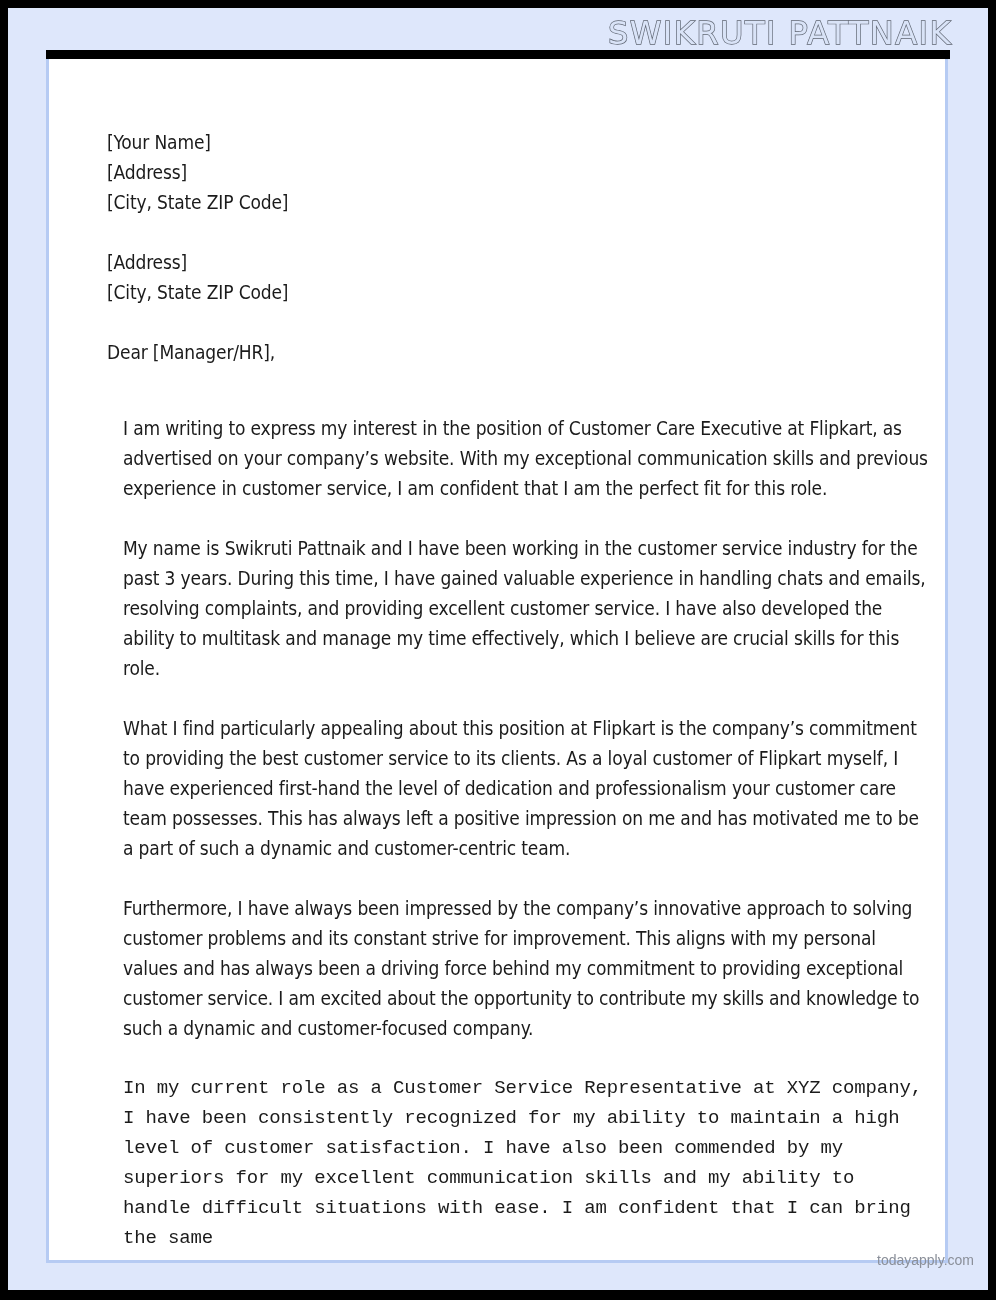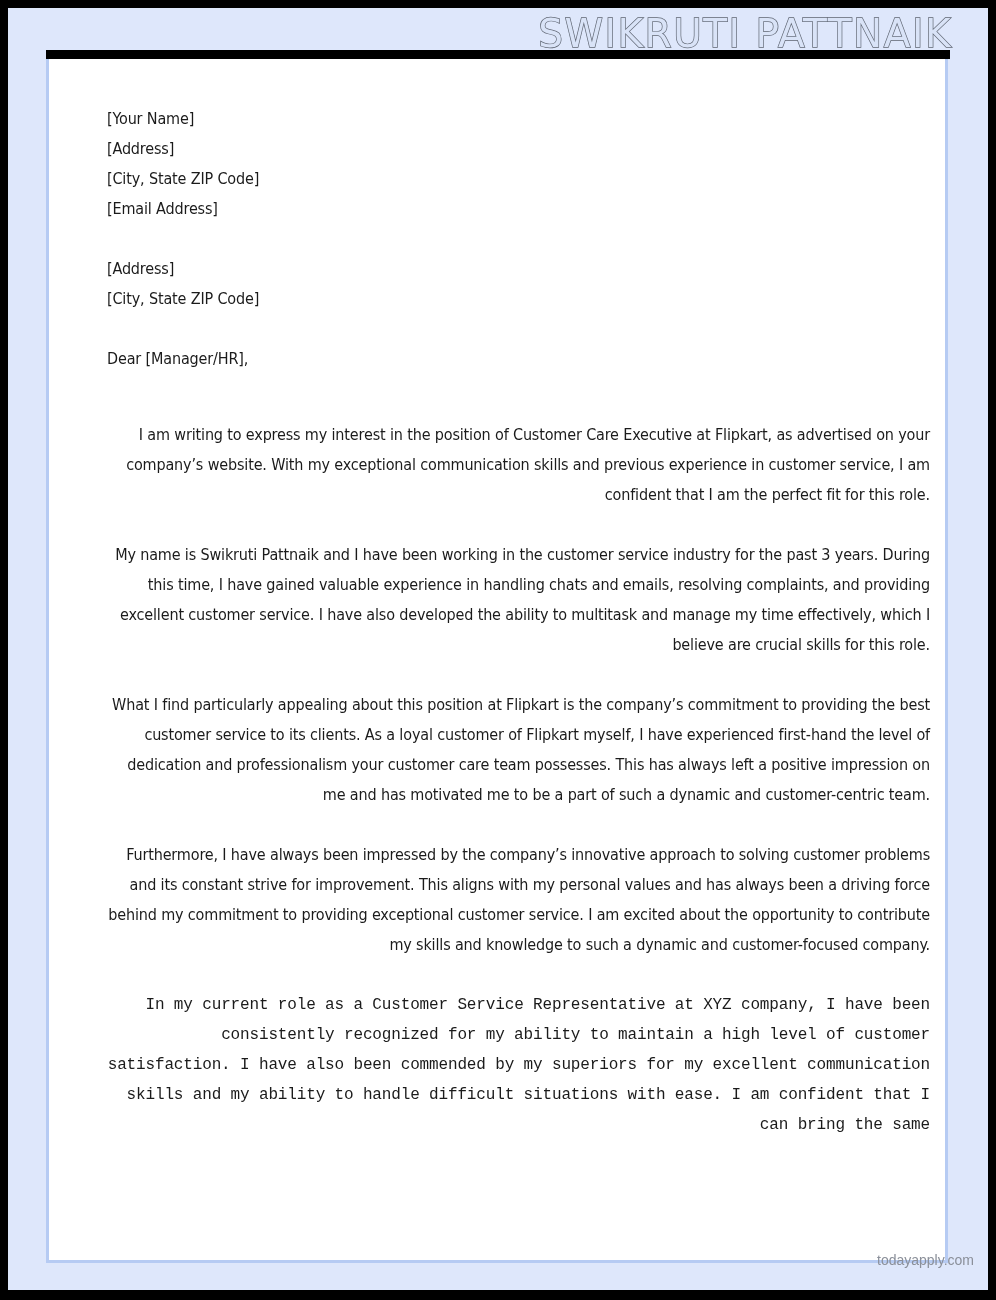"SWIKRUTI PATTNAIK" .doc-header-title { font-size: 39px -> 32px }
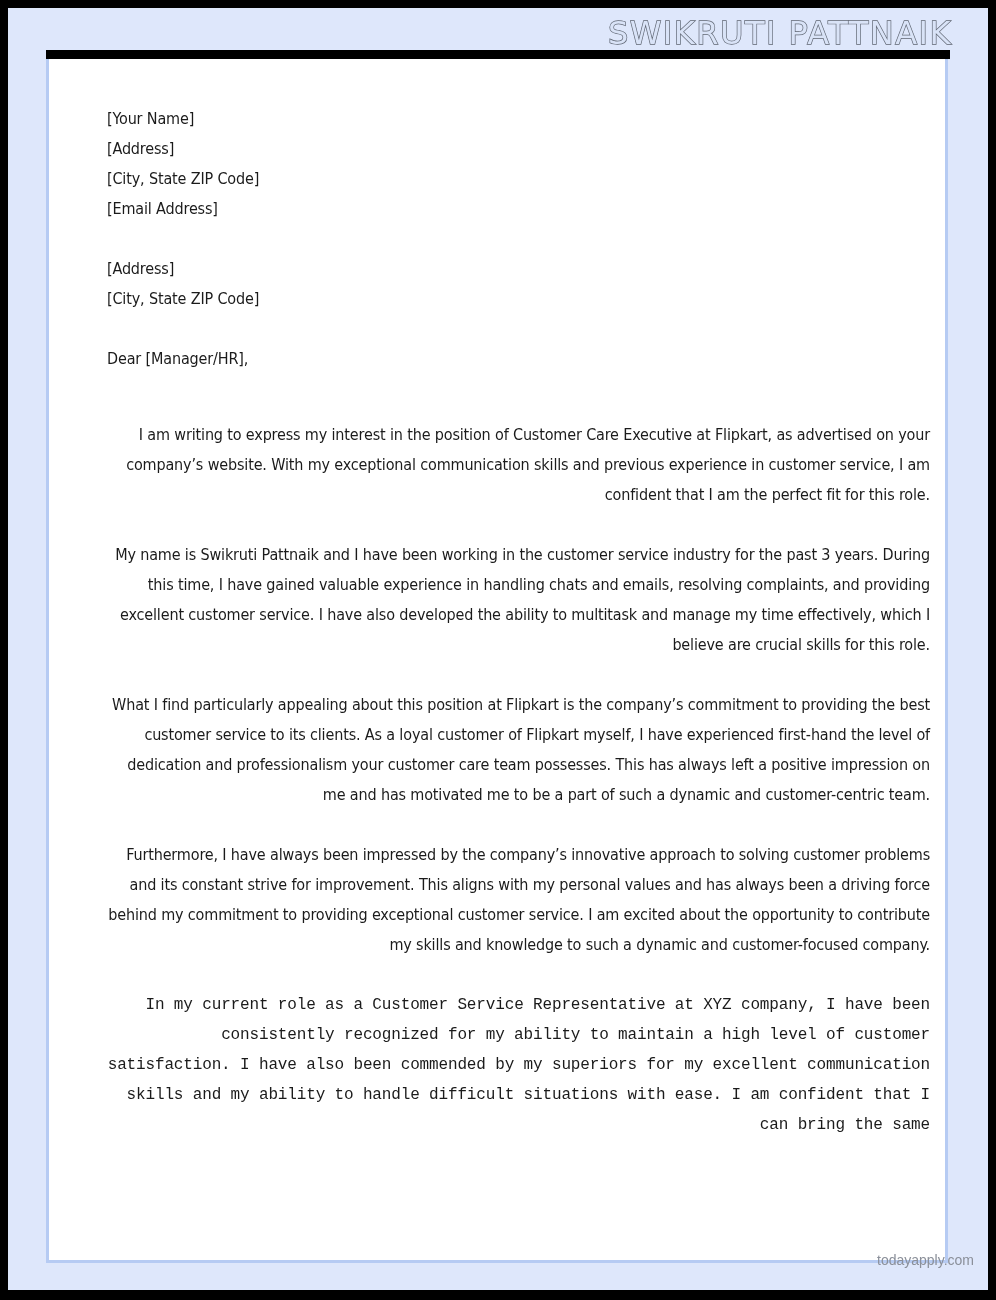"[Your Name]" .letter-body { font-size: 16px -> 19px; padding: 45px 18px 0 61px -> 68px 18px 0 61px }
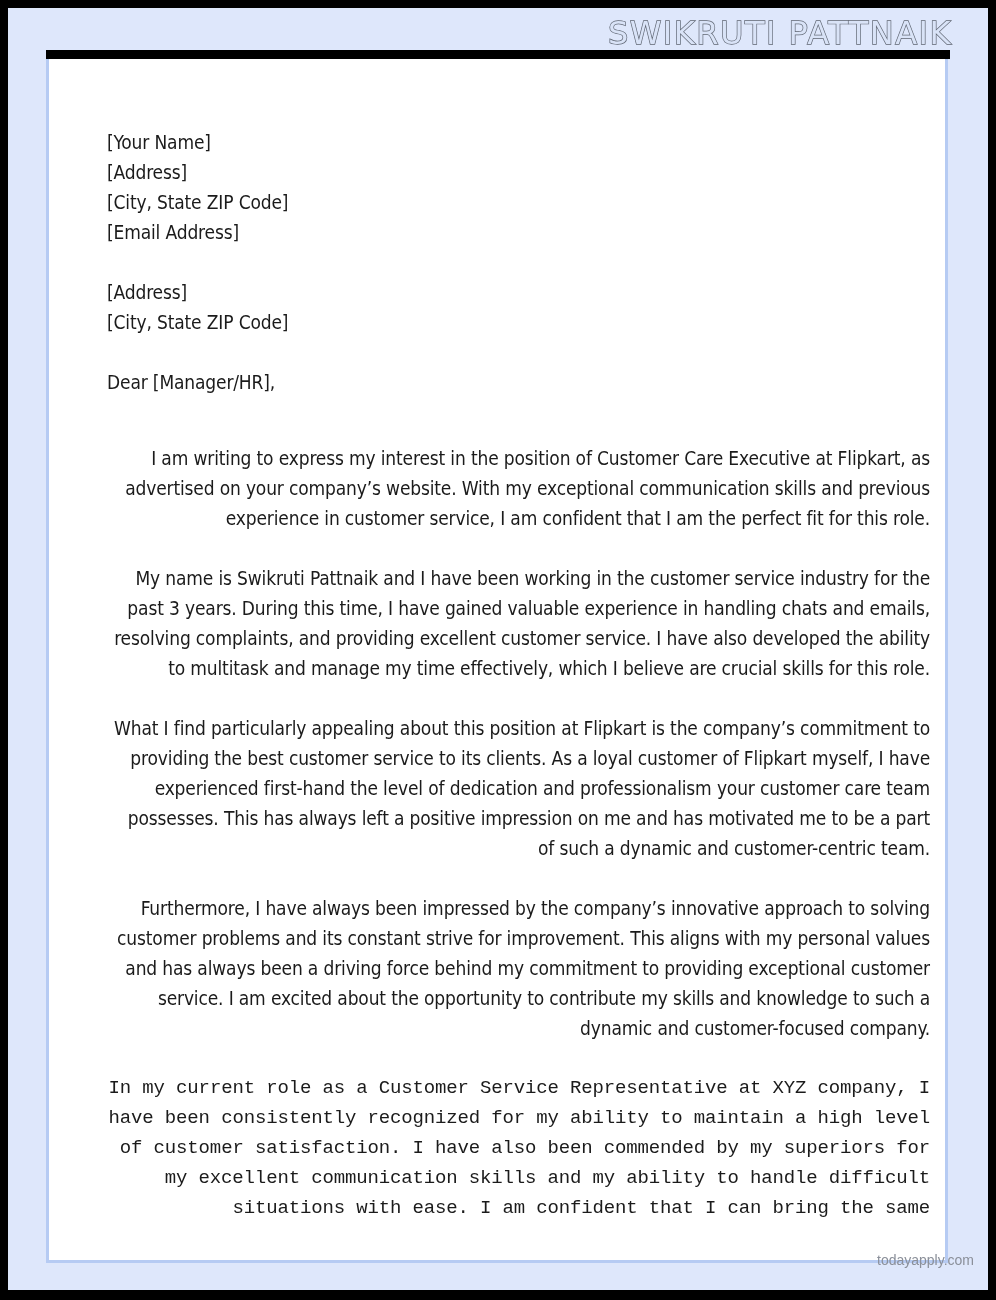"[Email Address]" span.addr-line { html: <span>[Email Address]</span> -> none }
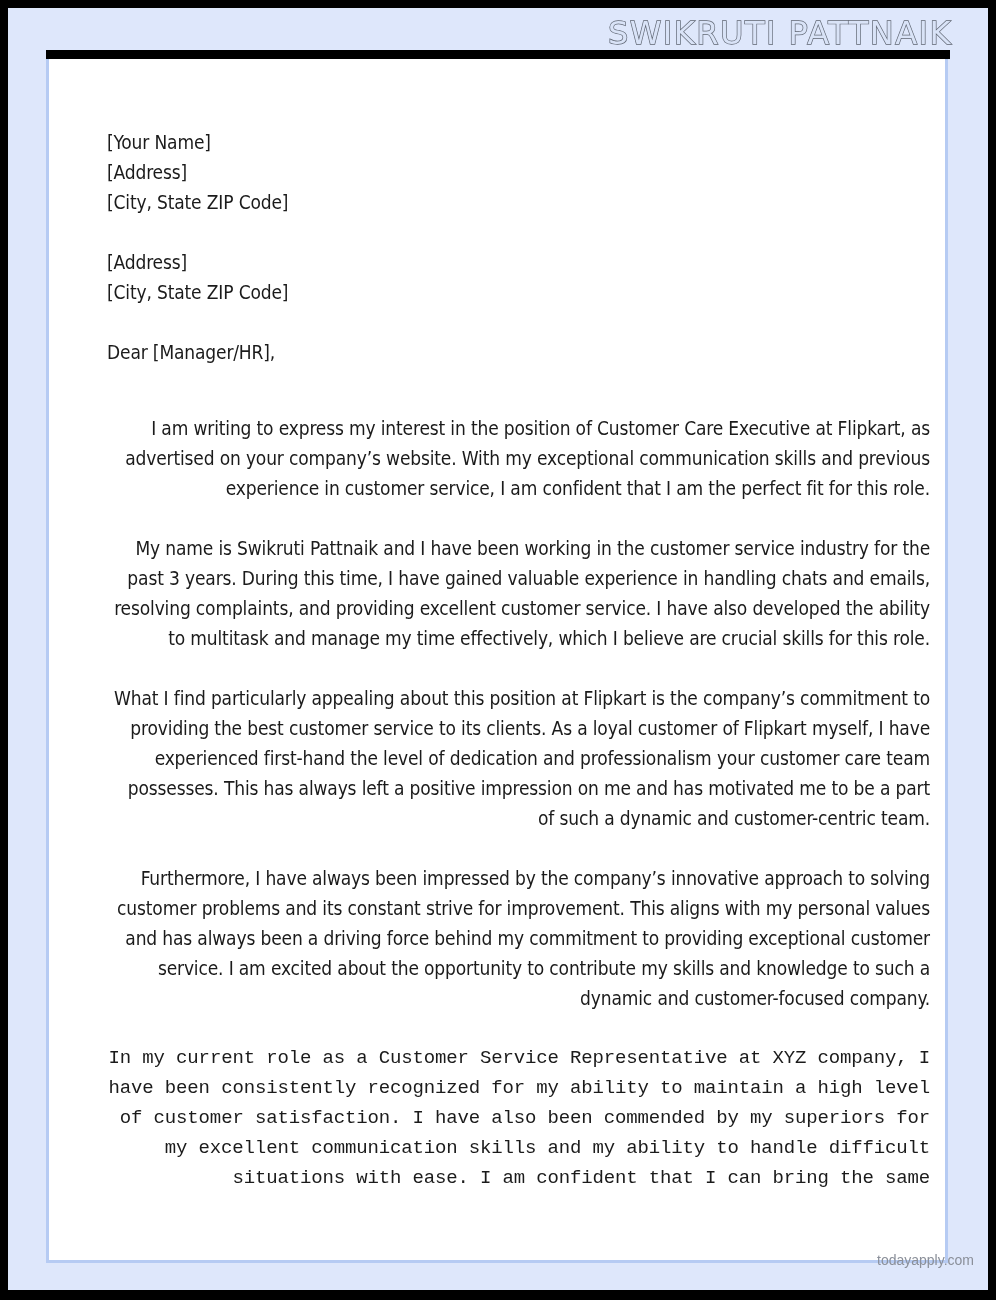"I am writing to express" .para { margin: 0 0 30px 0 -> 0 0 30px 16px; text-align: right -> left }
